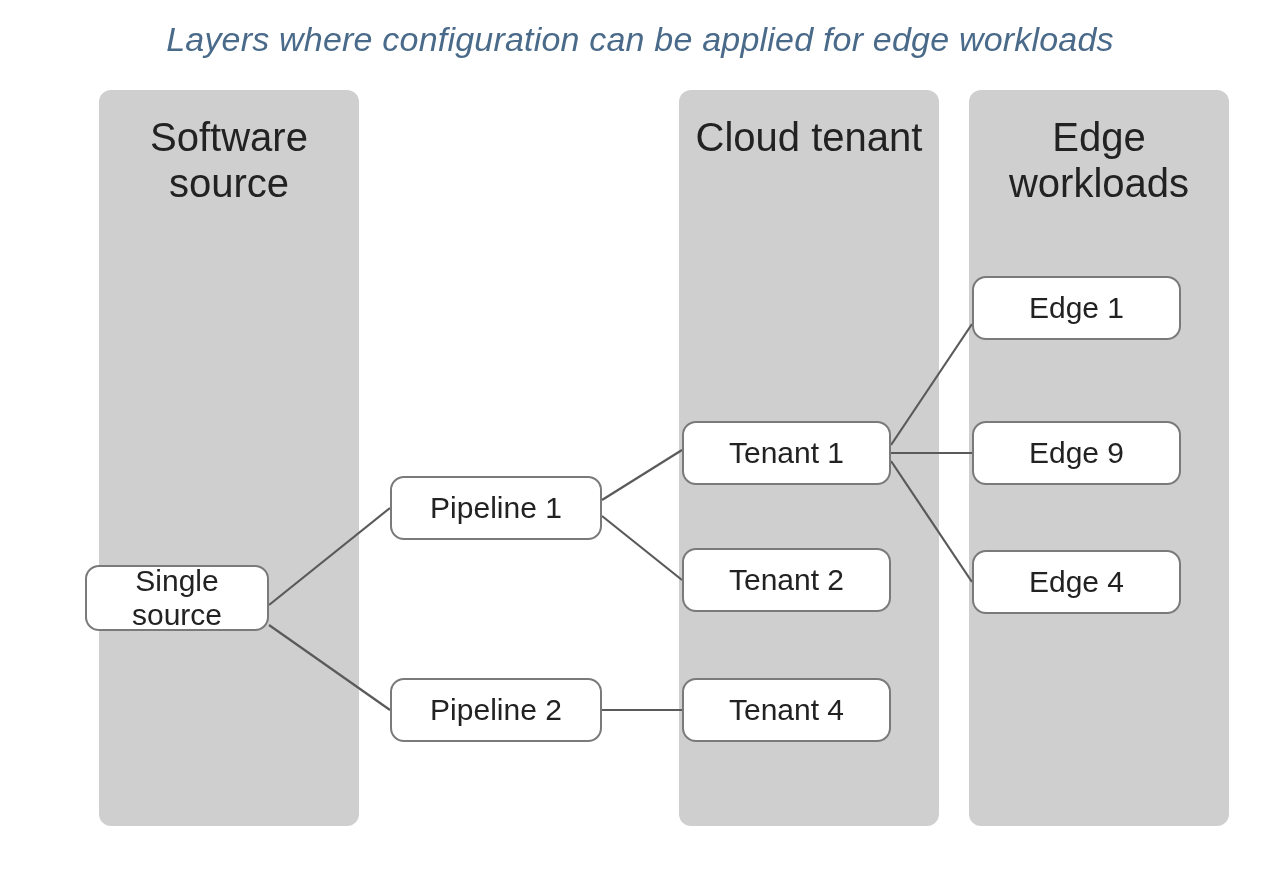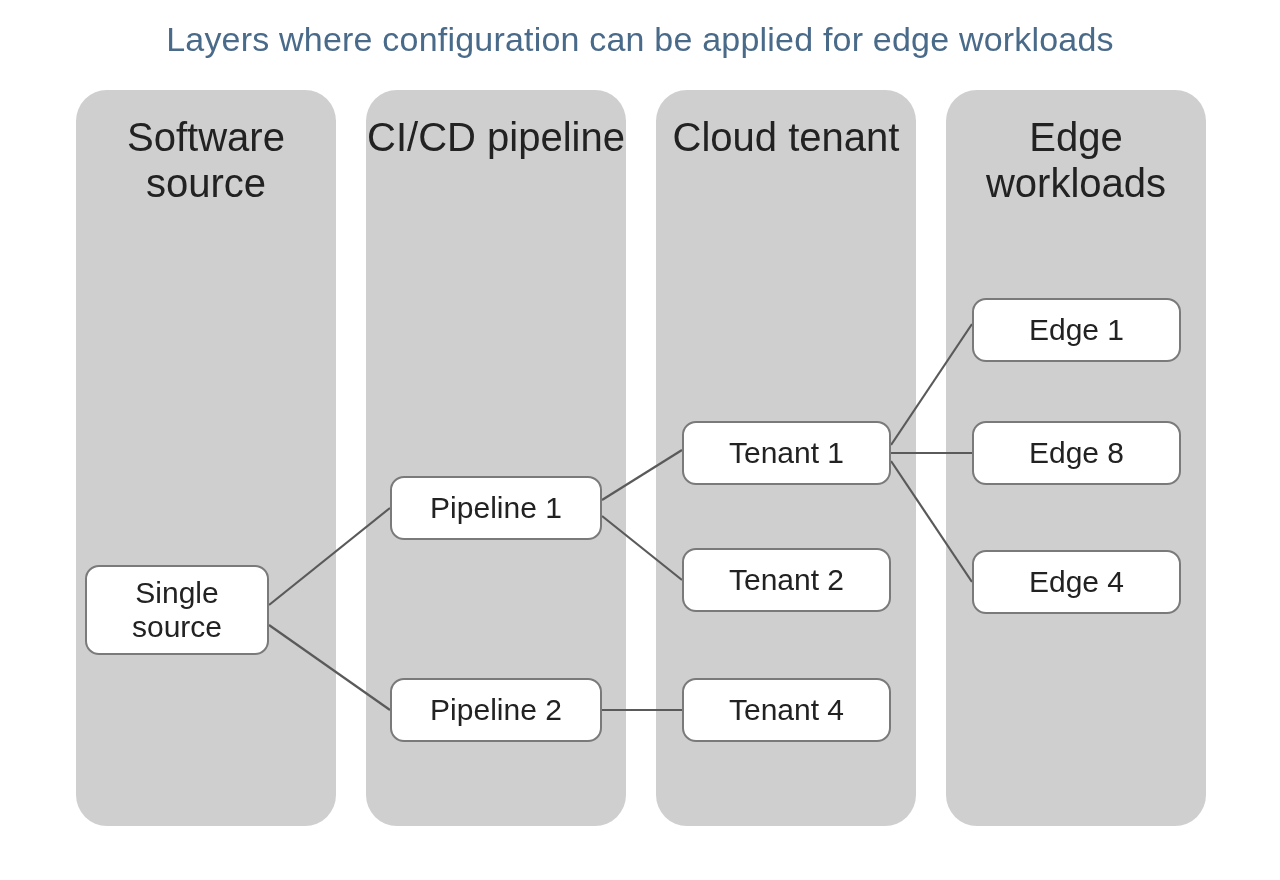"Layers where configuration can be" .title { font-style: none -> italic }
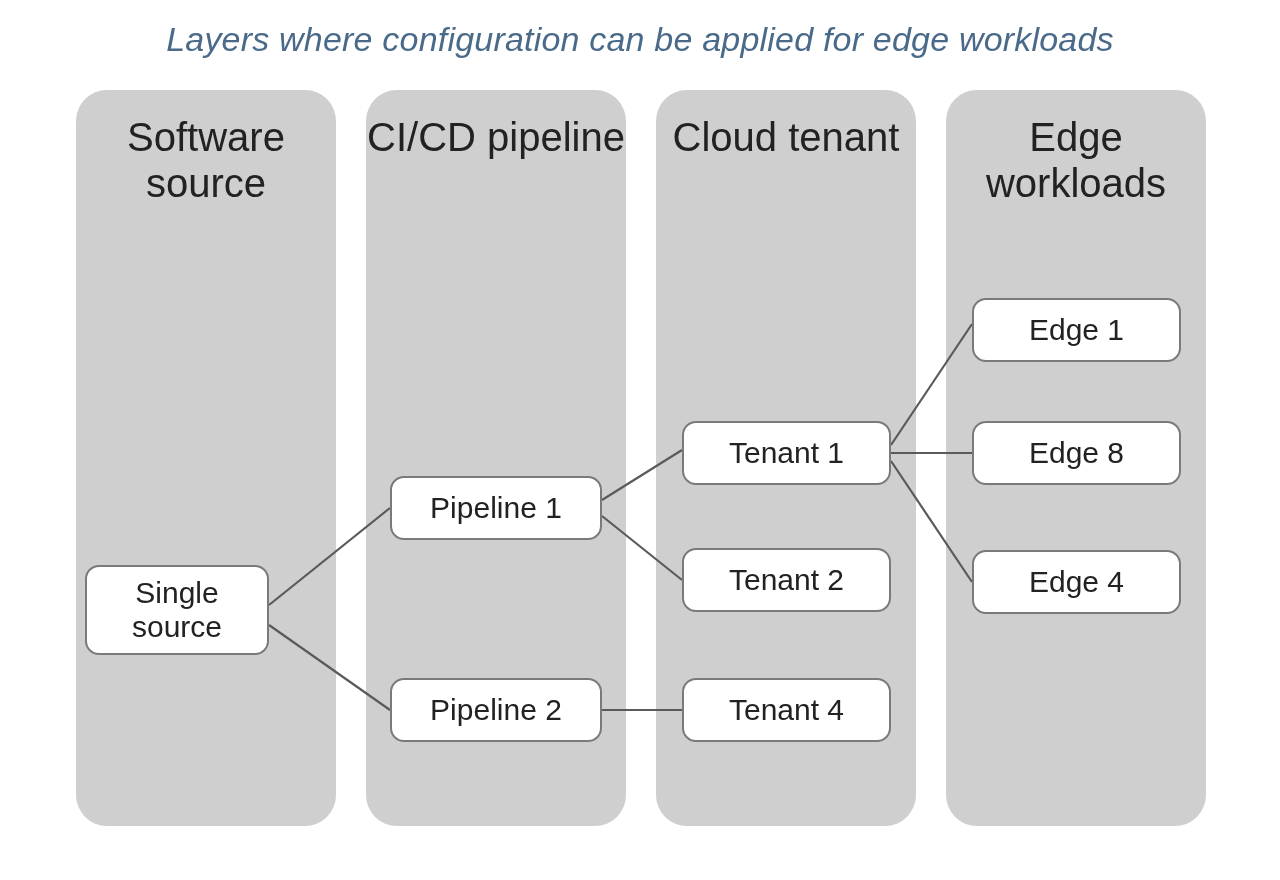"Software source" .column { border-radius: 31px -> 12px; margin-left: none -> 23px }
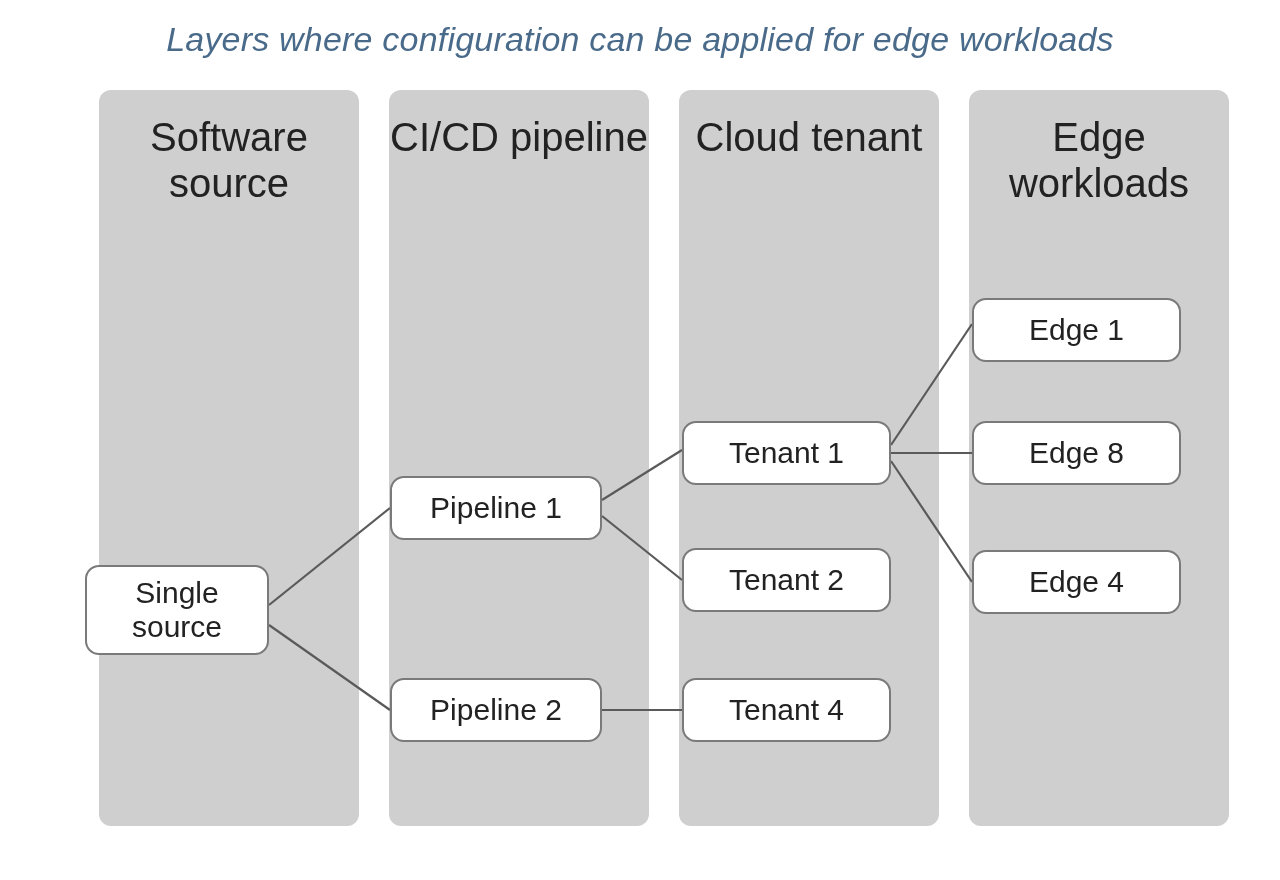"CI/CD pipeline" div.column { html: <div> <div>CI/CD pipeline</div> </div> -> none }
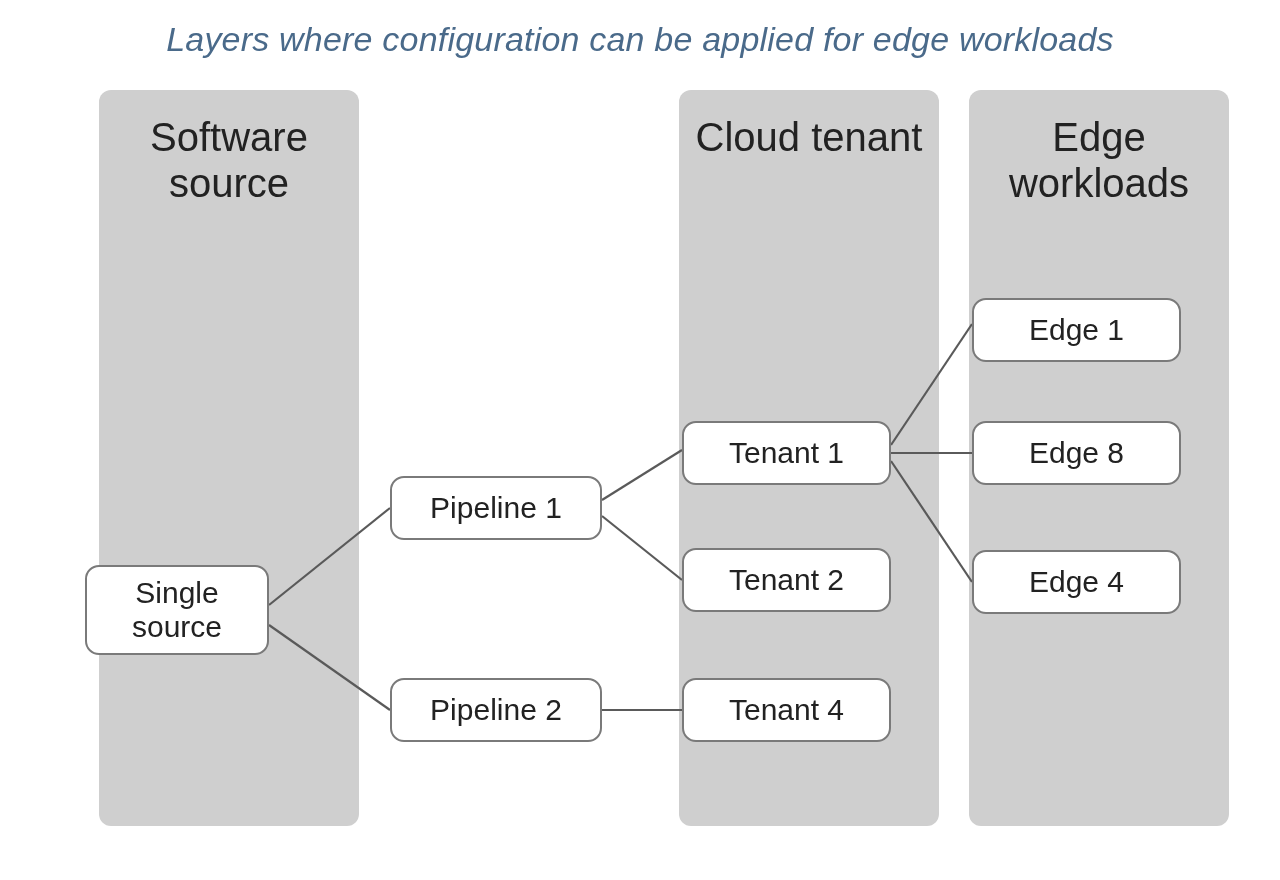"Edge 1" div.node { top: 298px -> 276px }
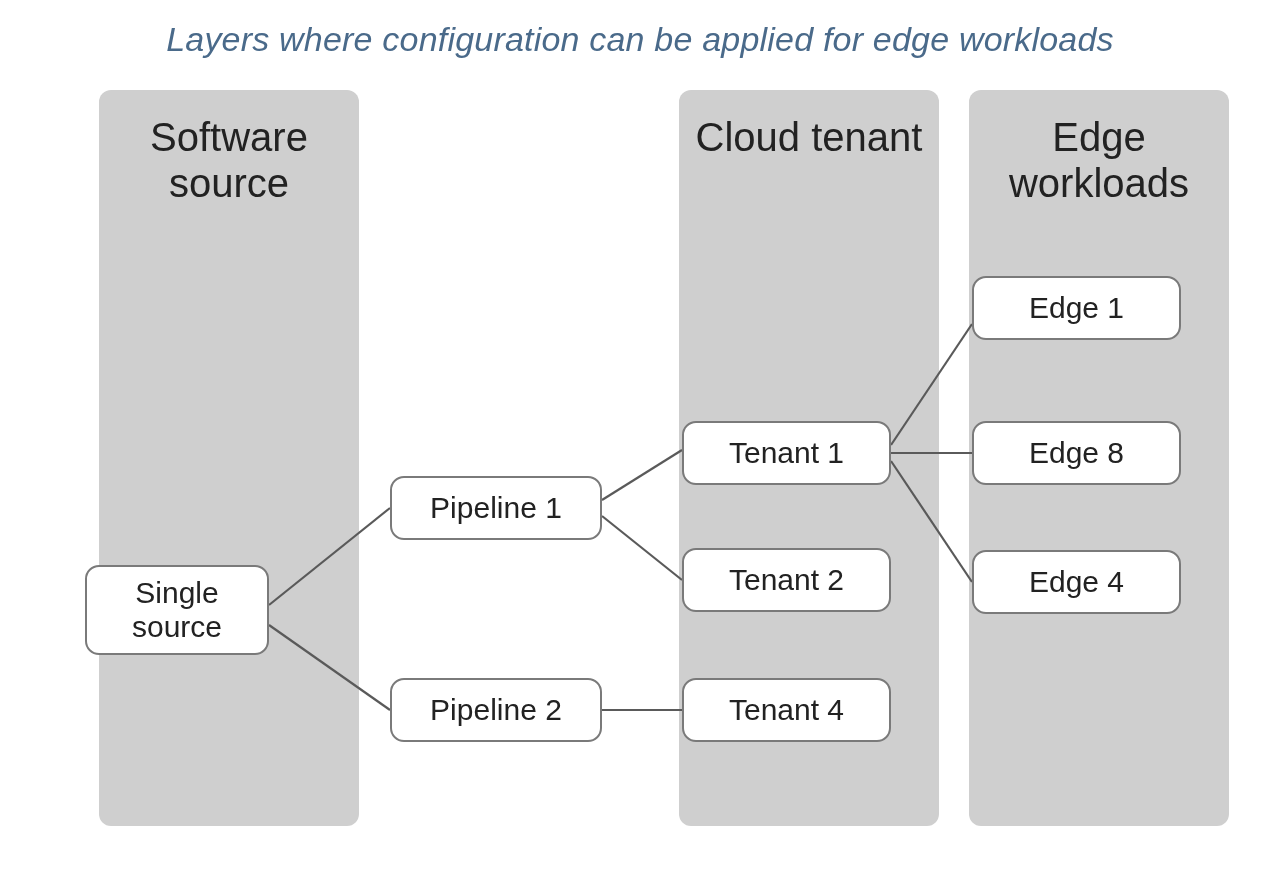"Edge 8" div.node { text: 8 -> 9 }
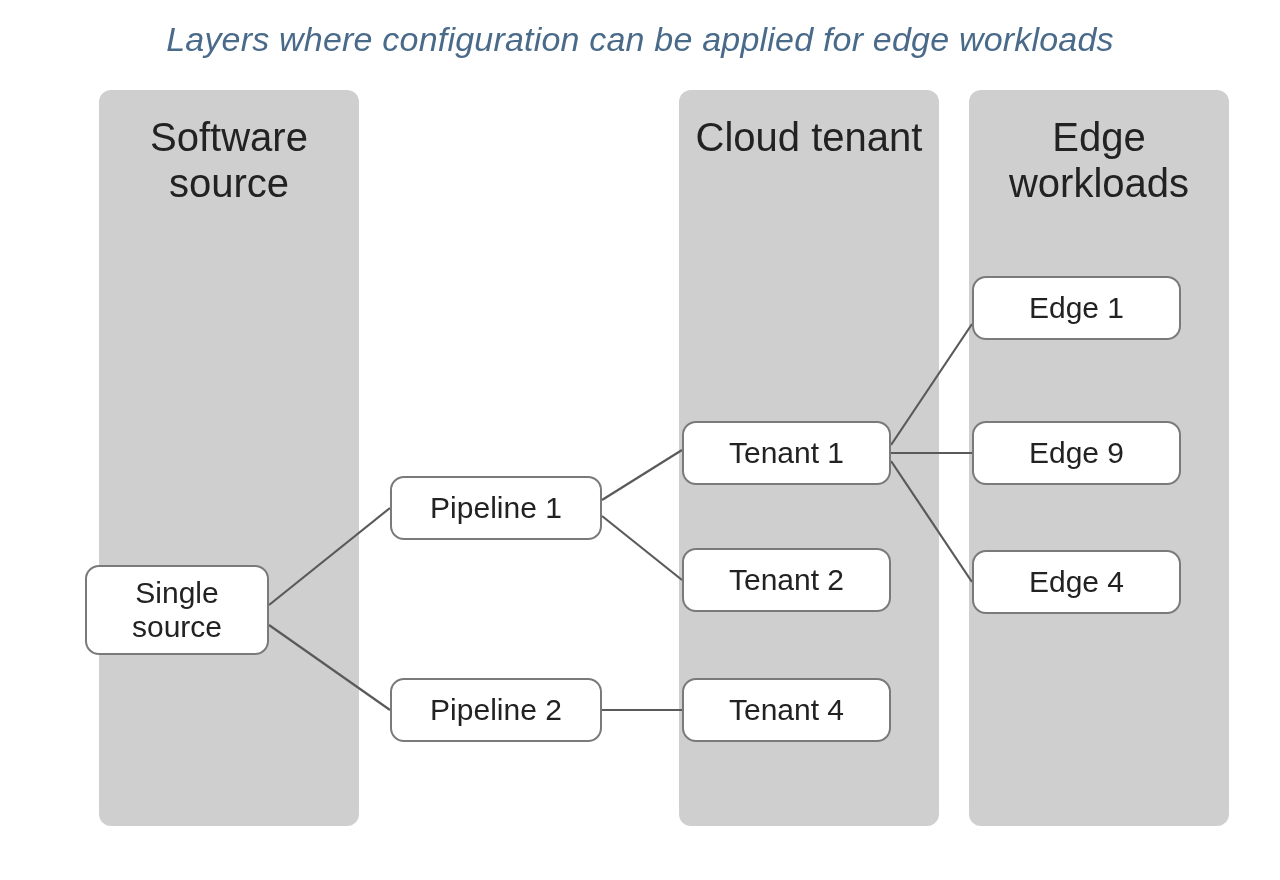"Single source" div.node { height: 90px -> 66px }
